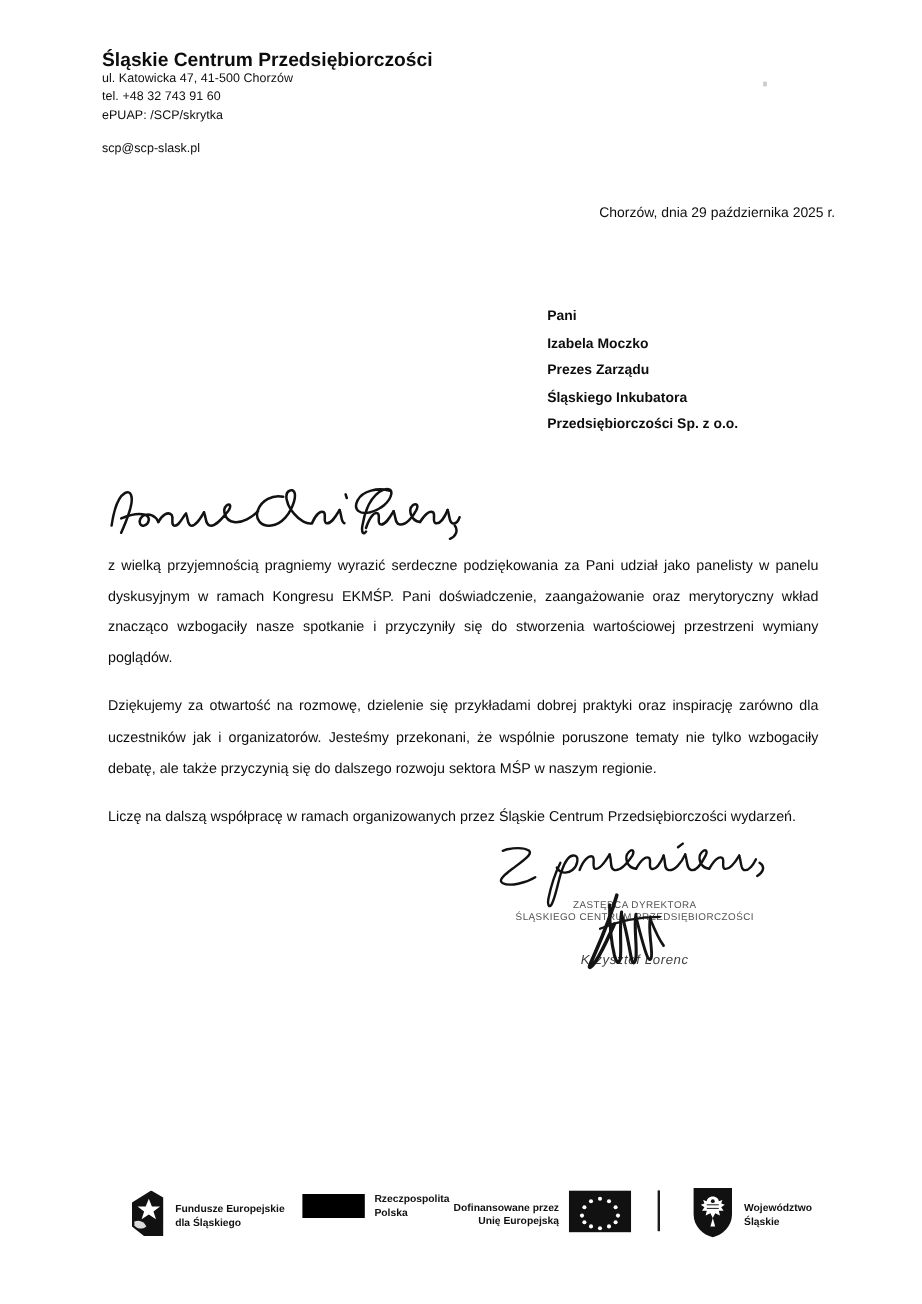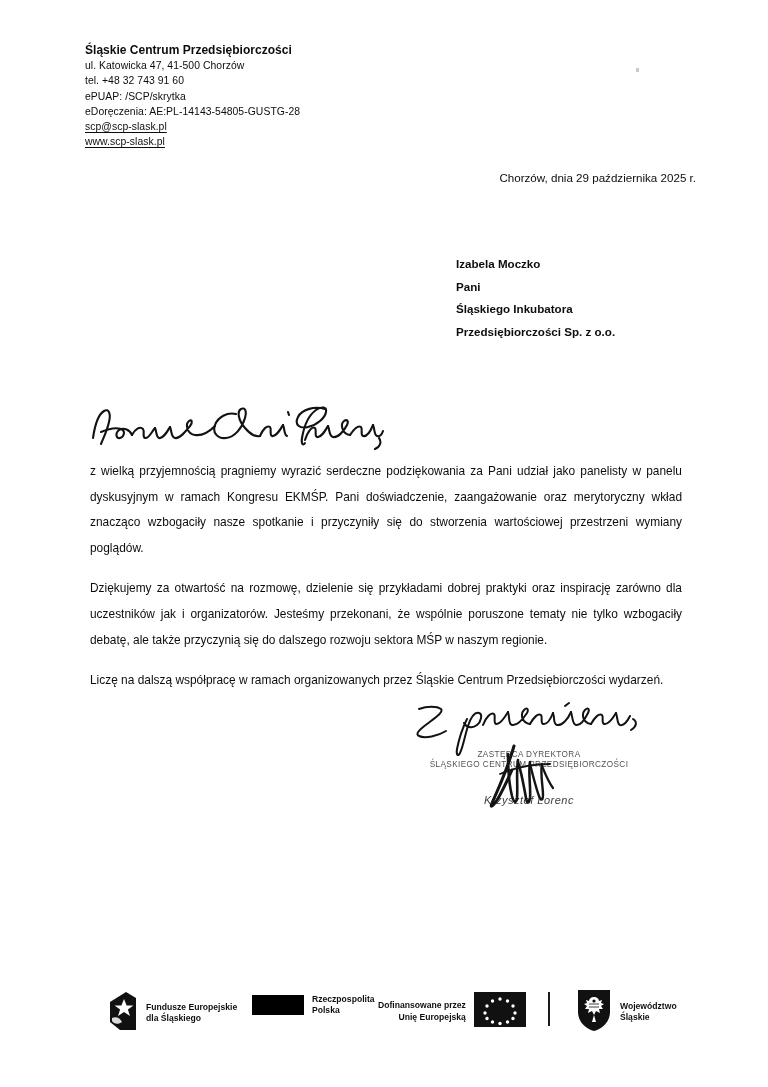"Śląskie Centrum Przedsiębiorczości" .letterhead .lh-org { font-size: 12px -> 16px }
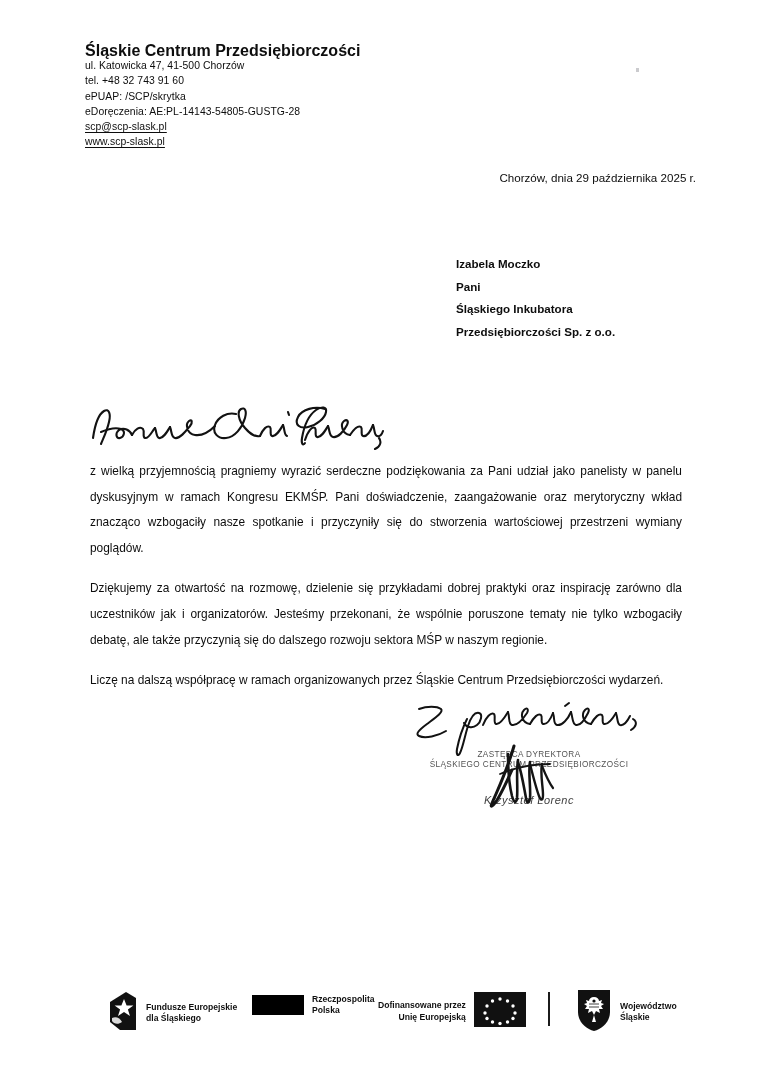"eDoręczenia: AE:PL-14143-54805-GUSTG-28" div.lh-line { html: <div>eDoręczenia: AE:PL-14143-54805-GUSTG-28</div> -> none }
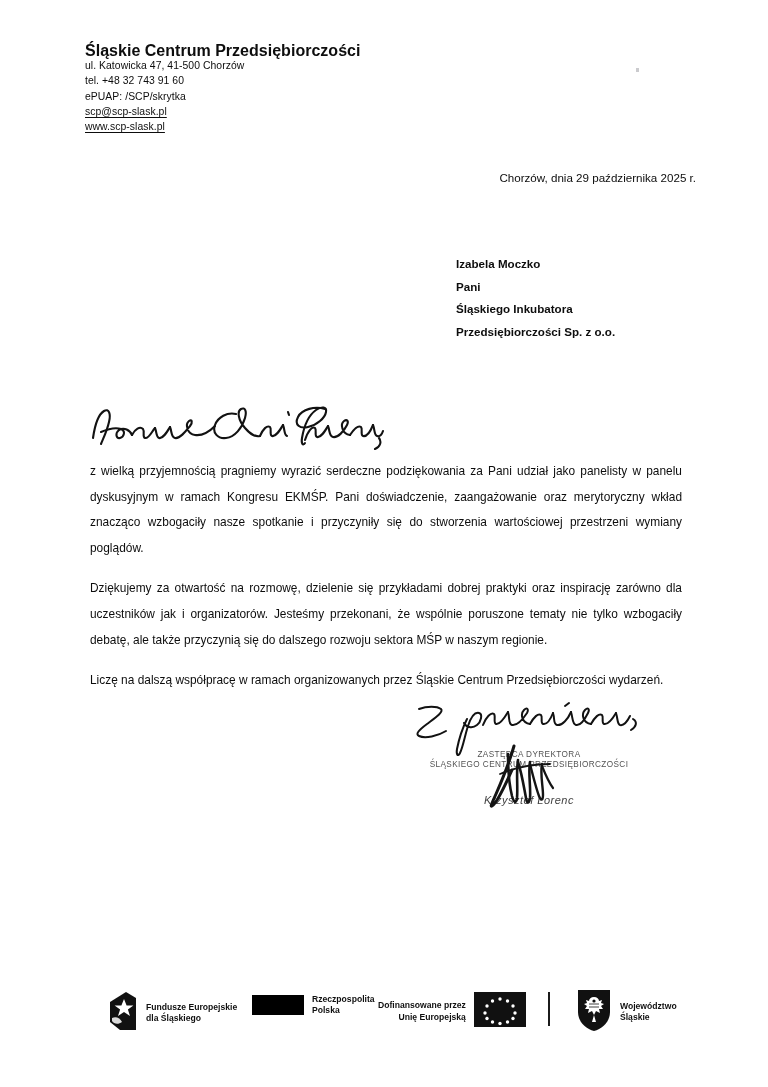"scp@scp-slask.pl" .letterhead .lh-link { margin-top: none -> 13px; text-decoration: underline -> none }
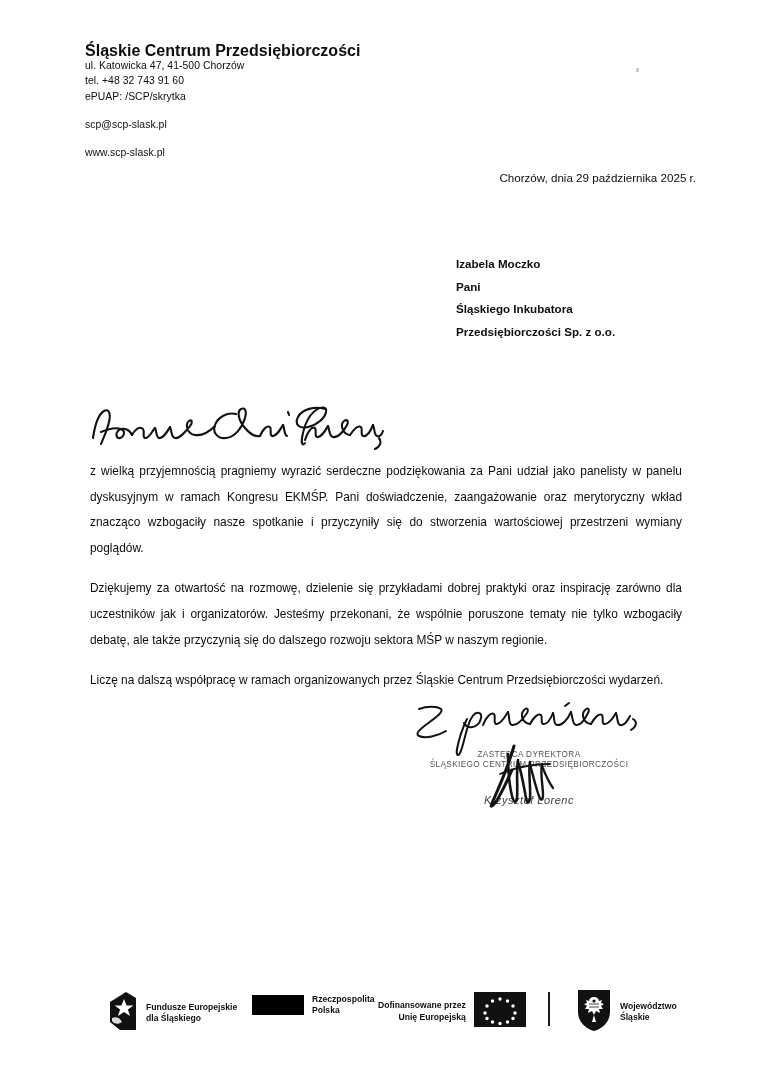"www.scp-slask.pl" div.lh-line { html: <div>www.scp-slask.pl</div> -> none }
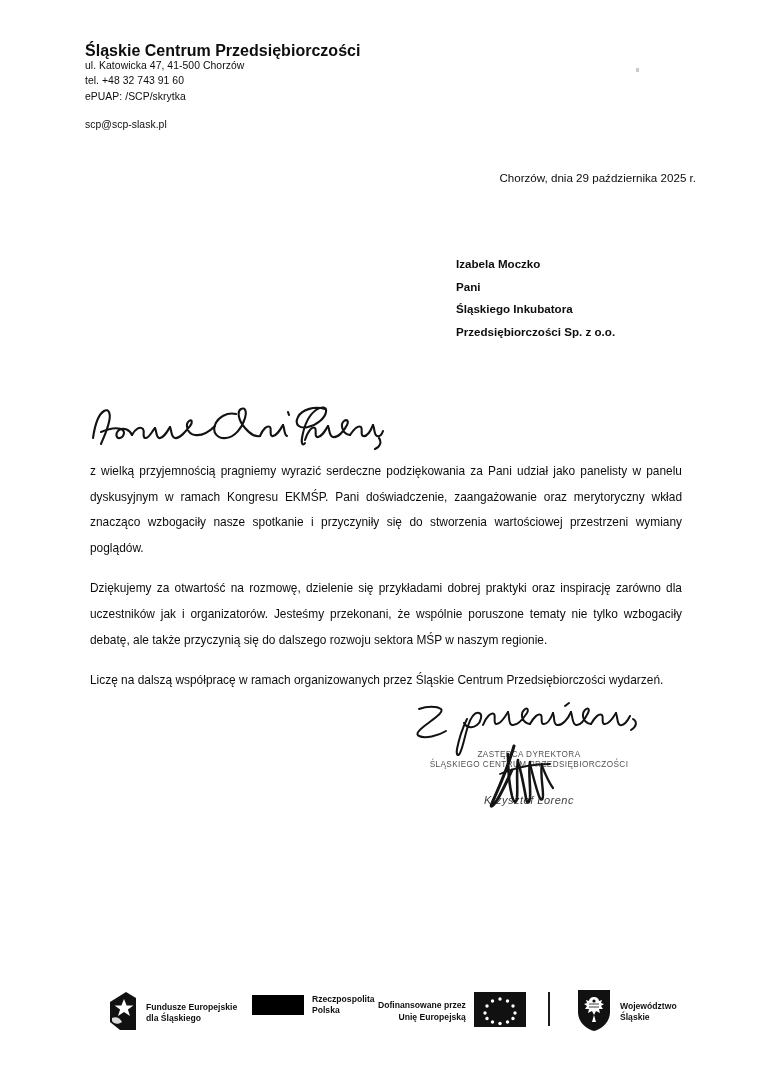"Izabela Moczko" div { order: before "Pani" -> after "Pani" }
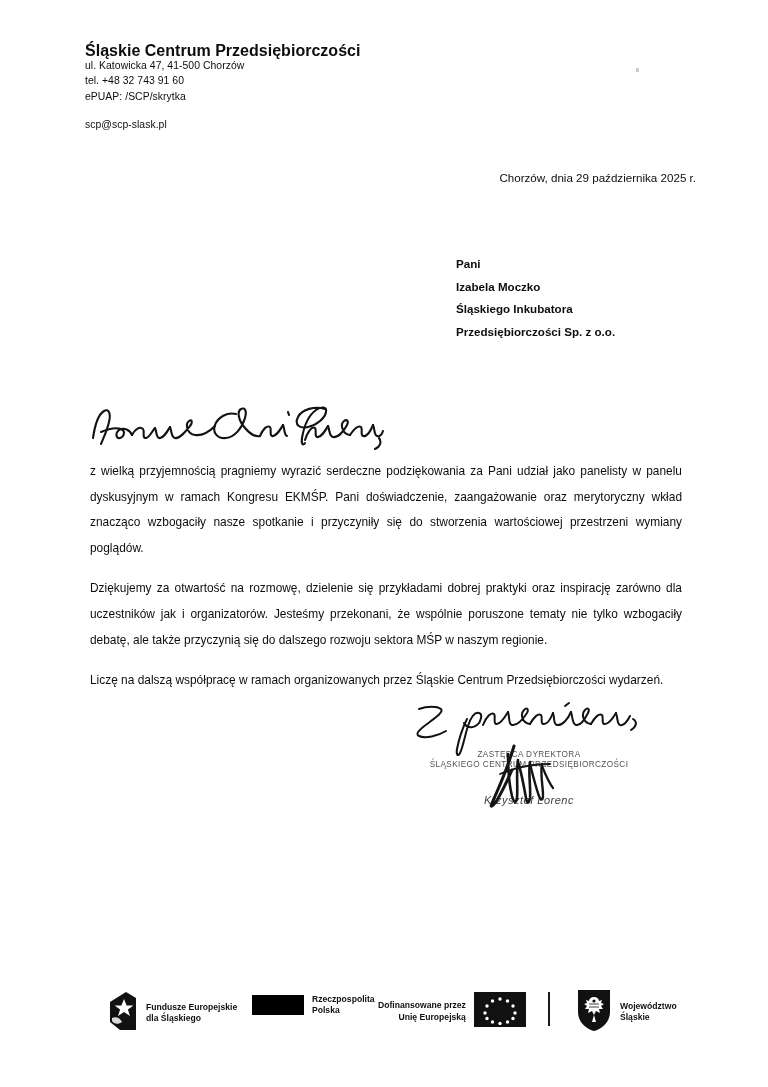"Prezes Zarządu" div { html: none -> <div>Prezes Zarządu</div> }
